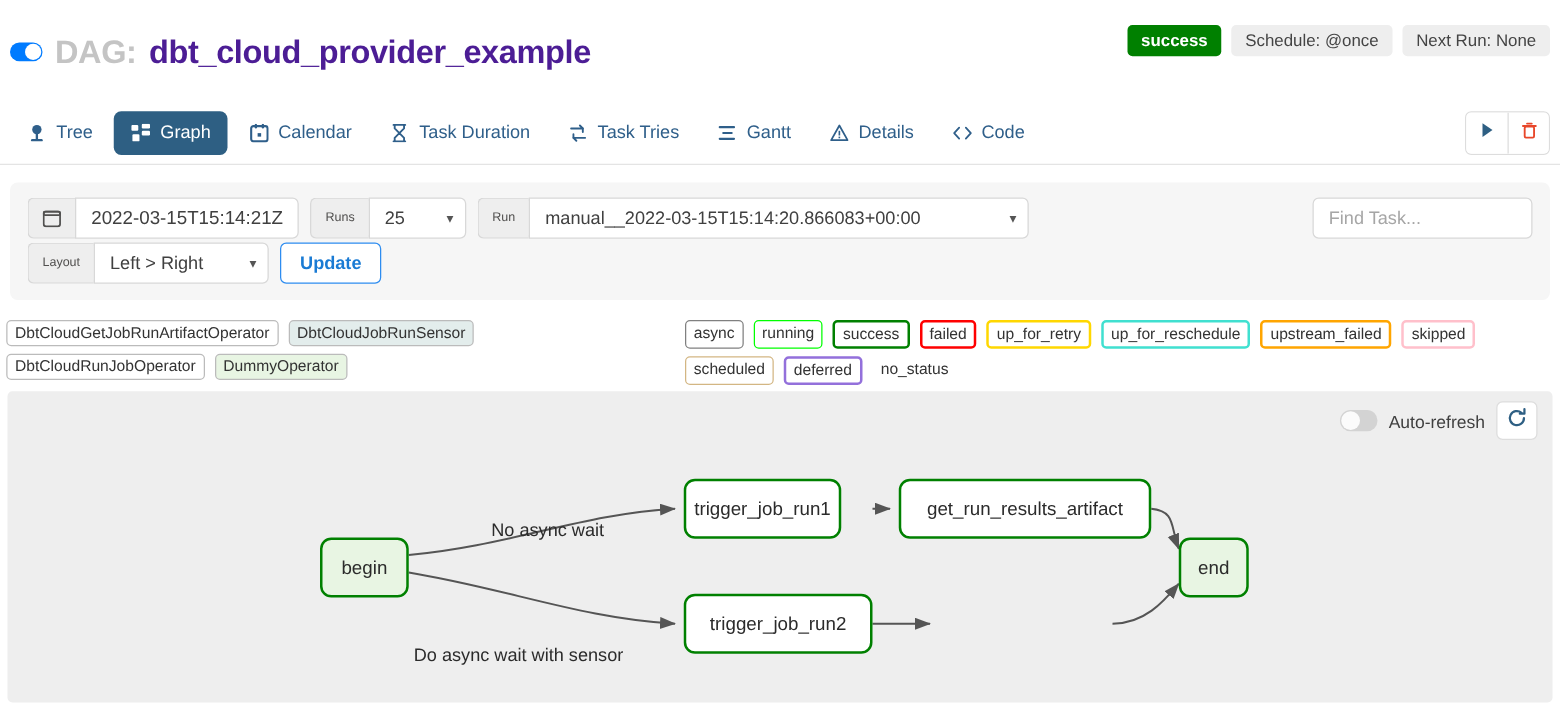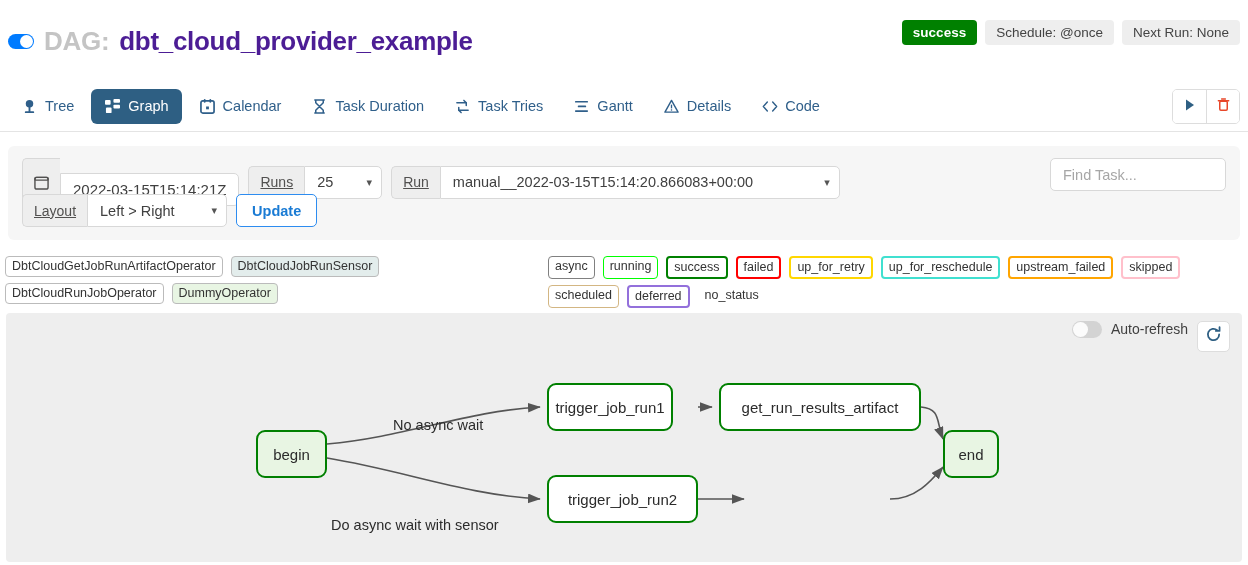"2022-03-15T15:14:21Z" .ig-field { margin-top: 15px -> none }
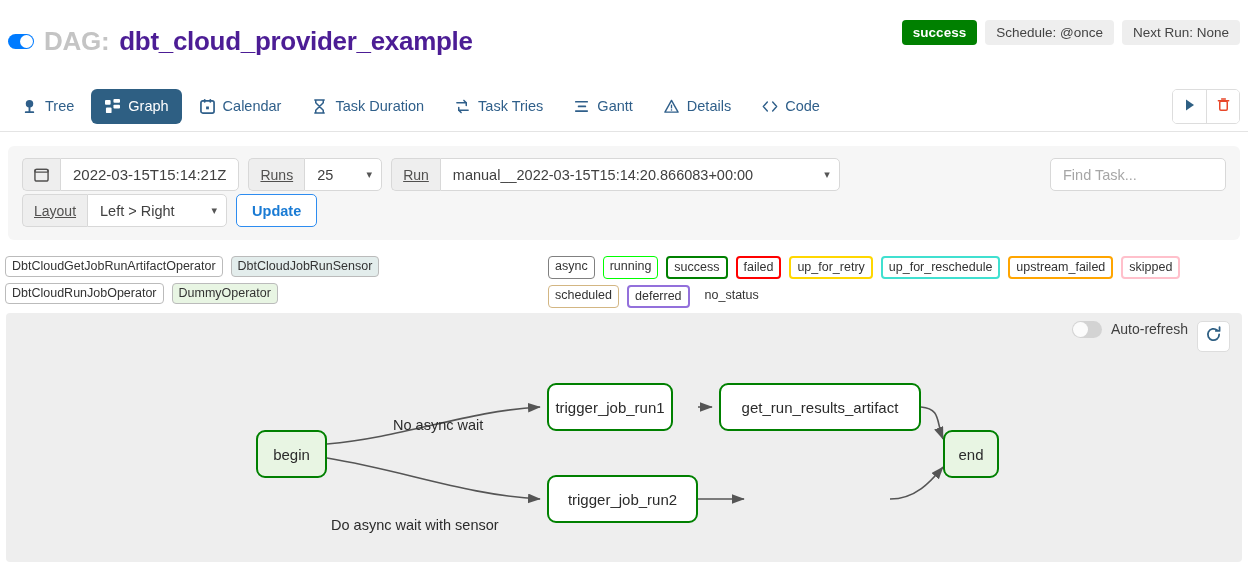"Runs" .ig-addon { font-size: 14px -> 10px; text-decoration: underline -> none }
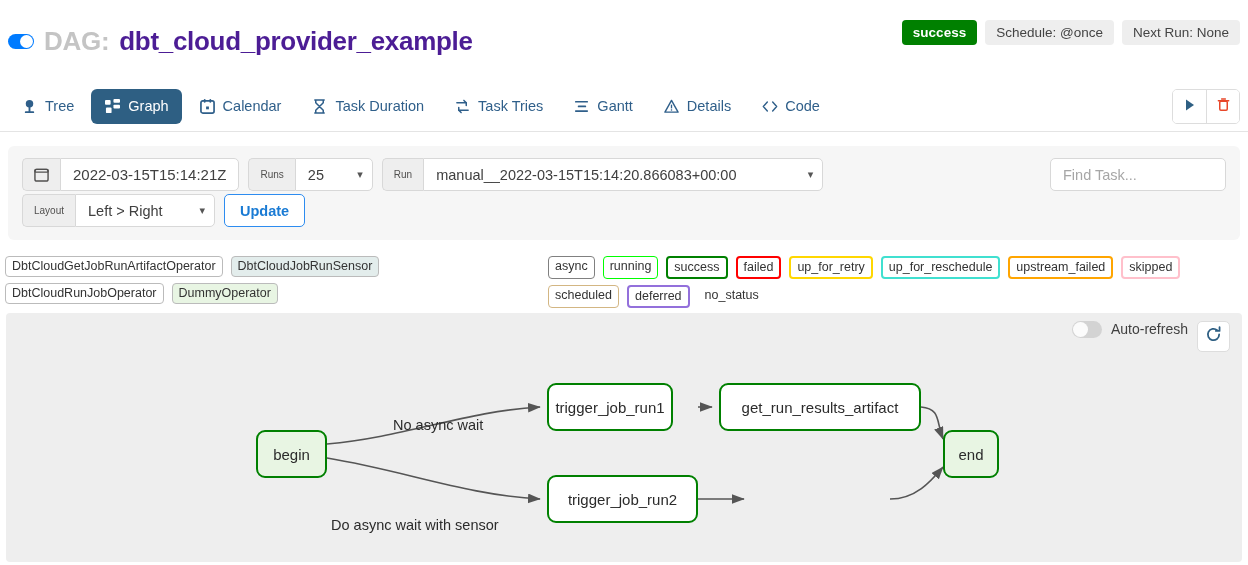"Auto-refresh" .auto-refresh { align-items: none -> center }
